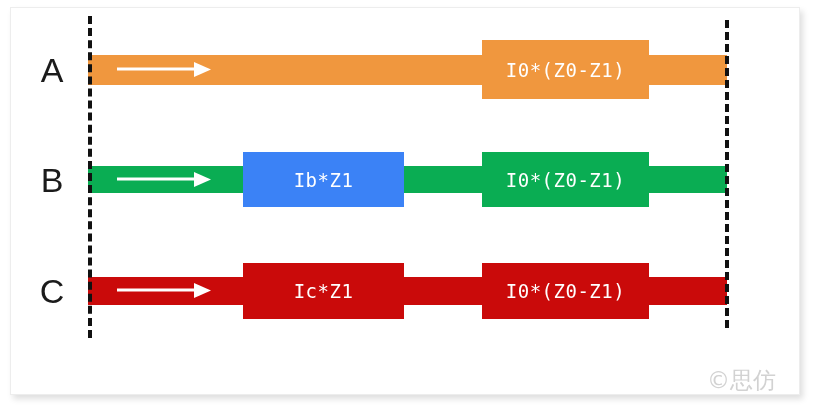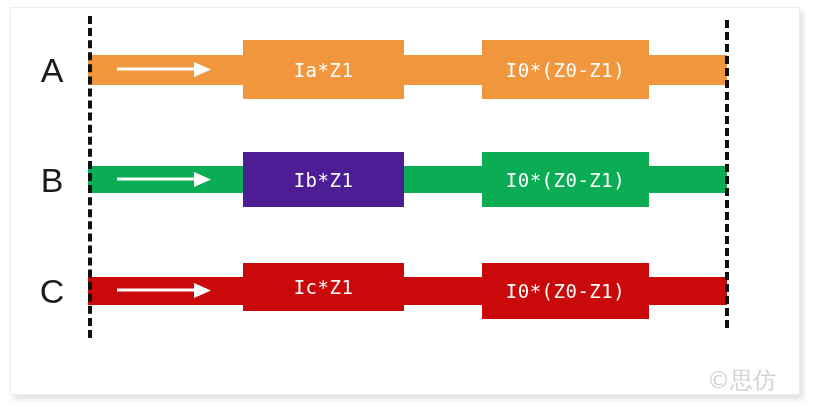"Ia*Z1" div.block { html: <div> <span>Ia*Z1</span> </div> -> none }
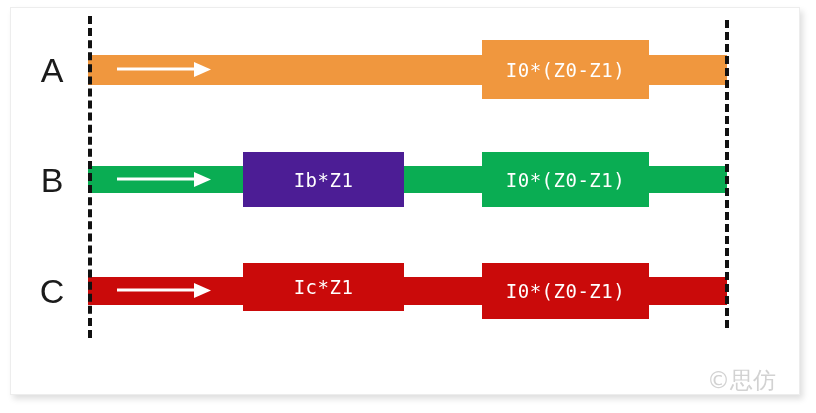"Ib*Z1" div.block { background: #4c1d95 -> #3b82f6 }
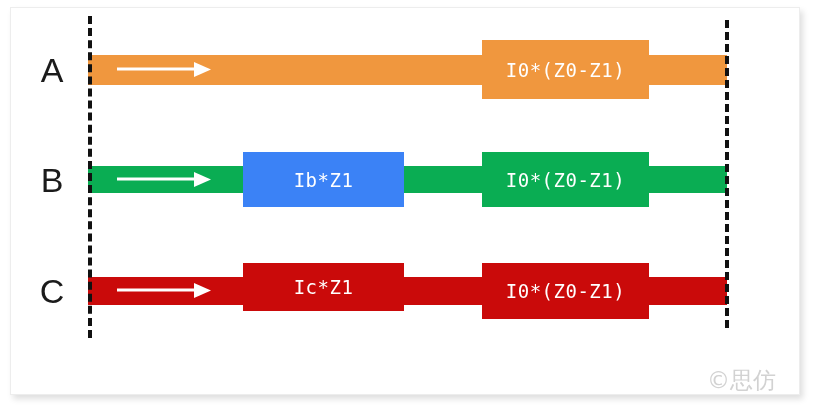"Ic*Z1" div.block { height: 48px -> 56px }
